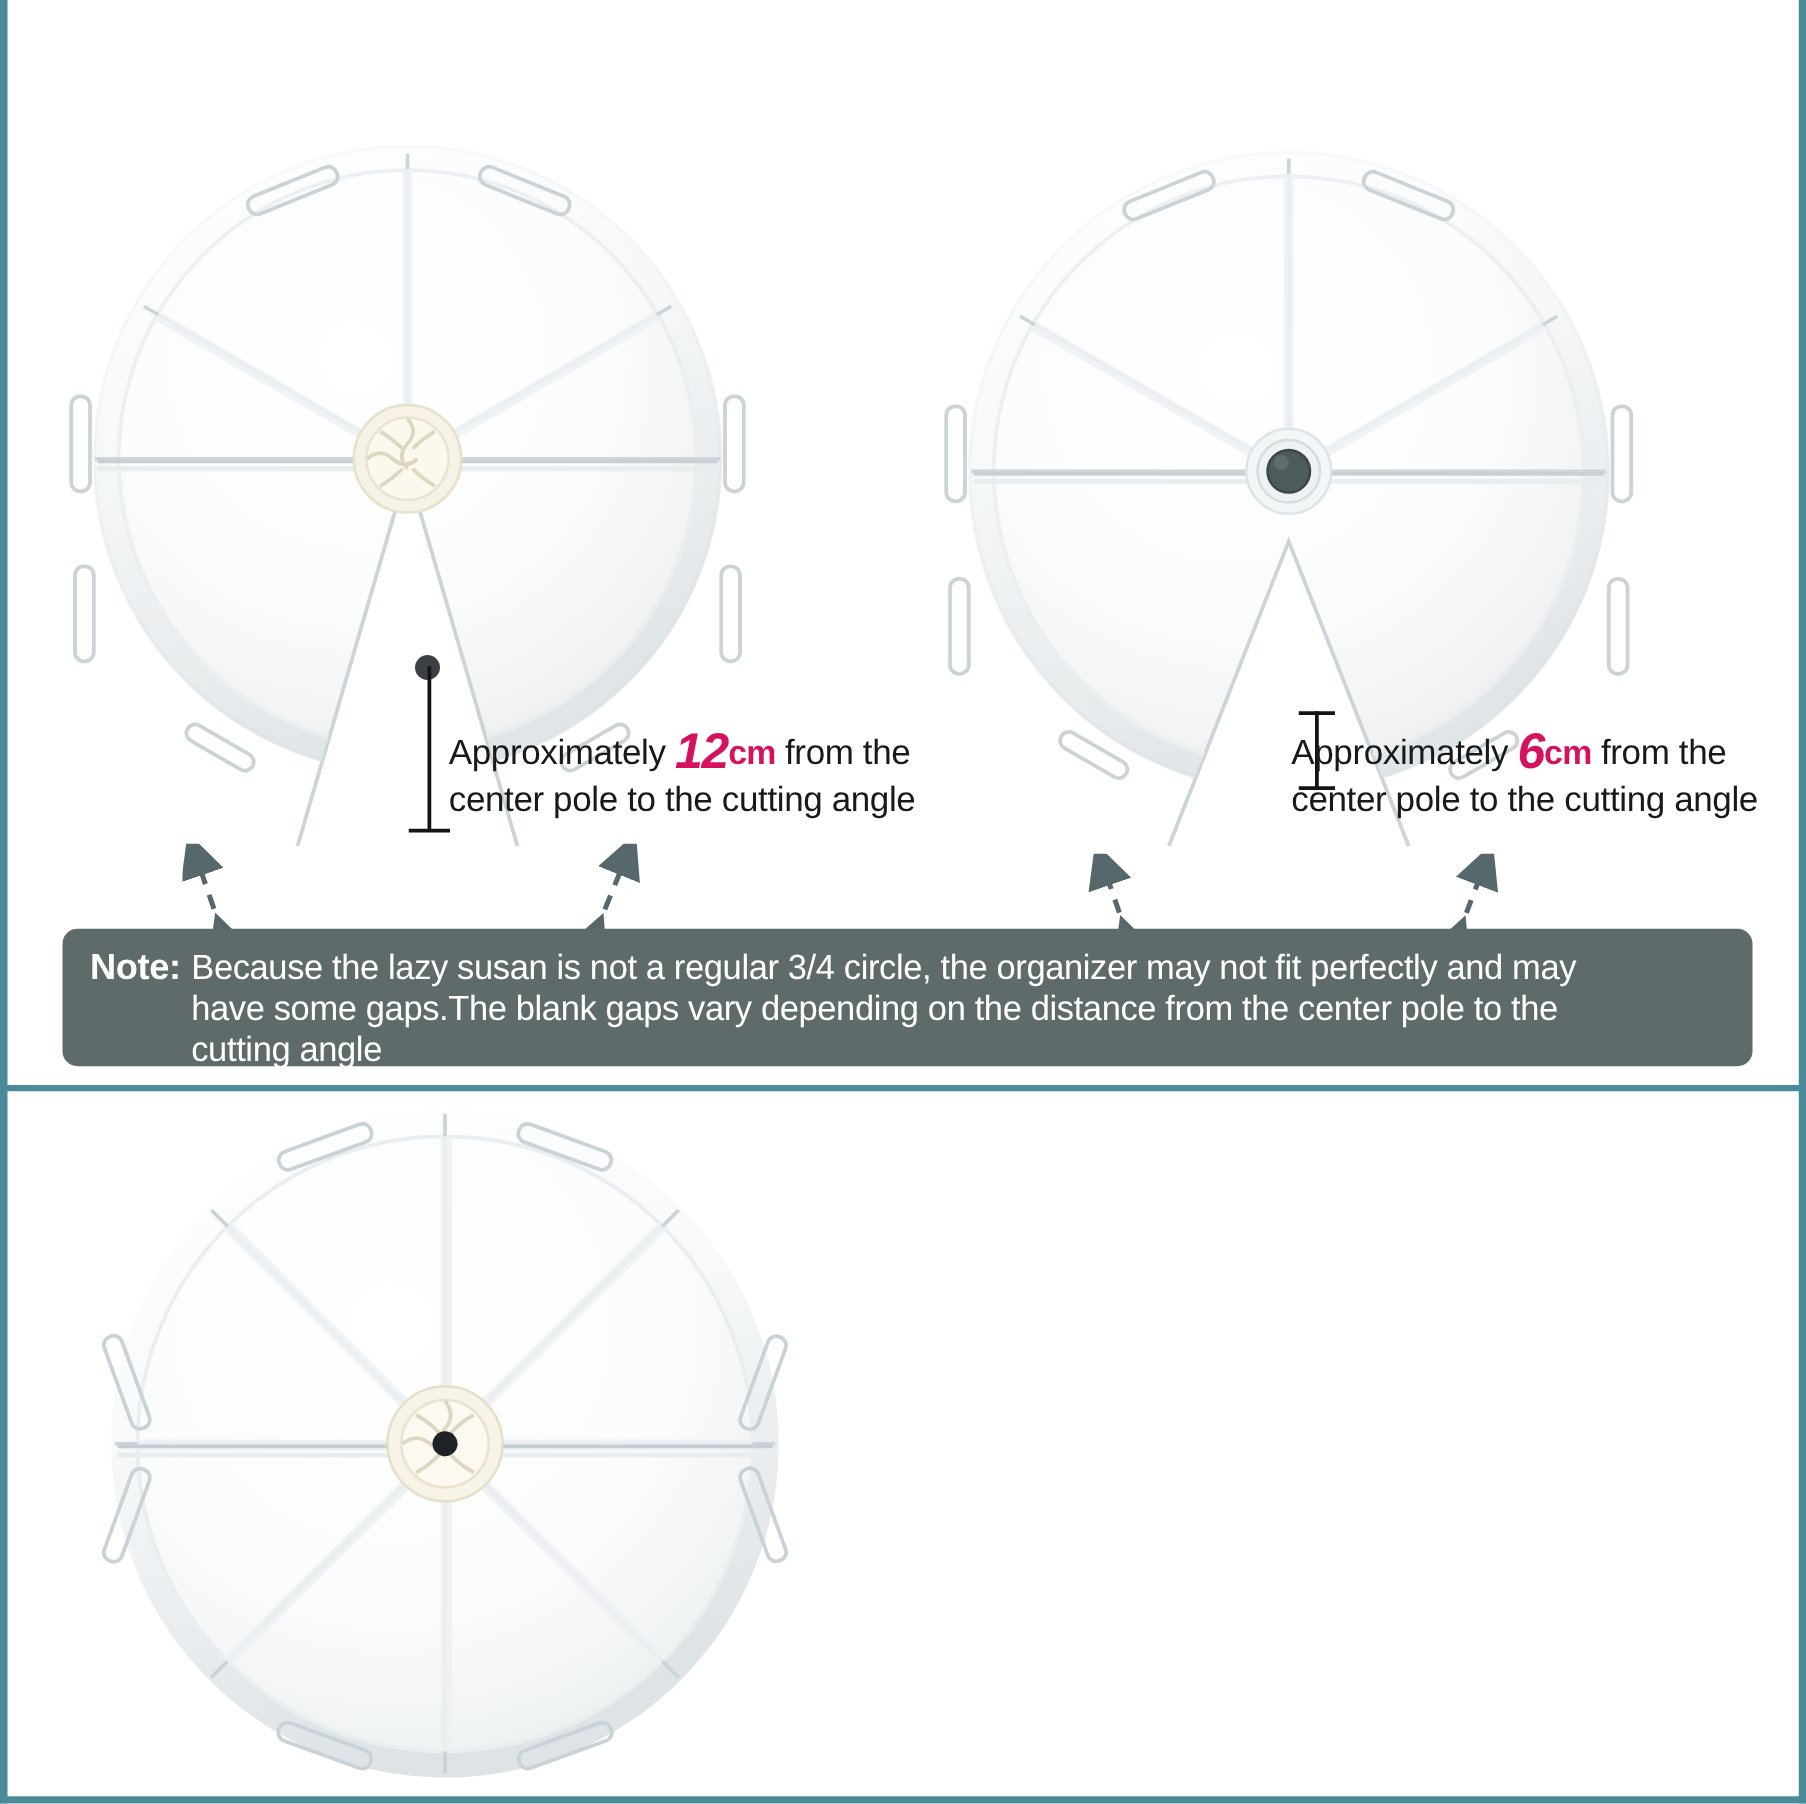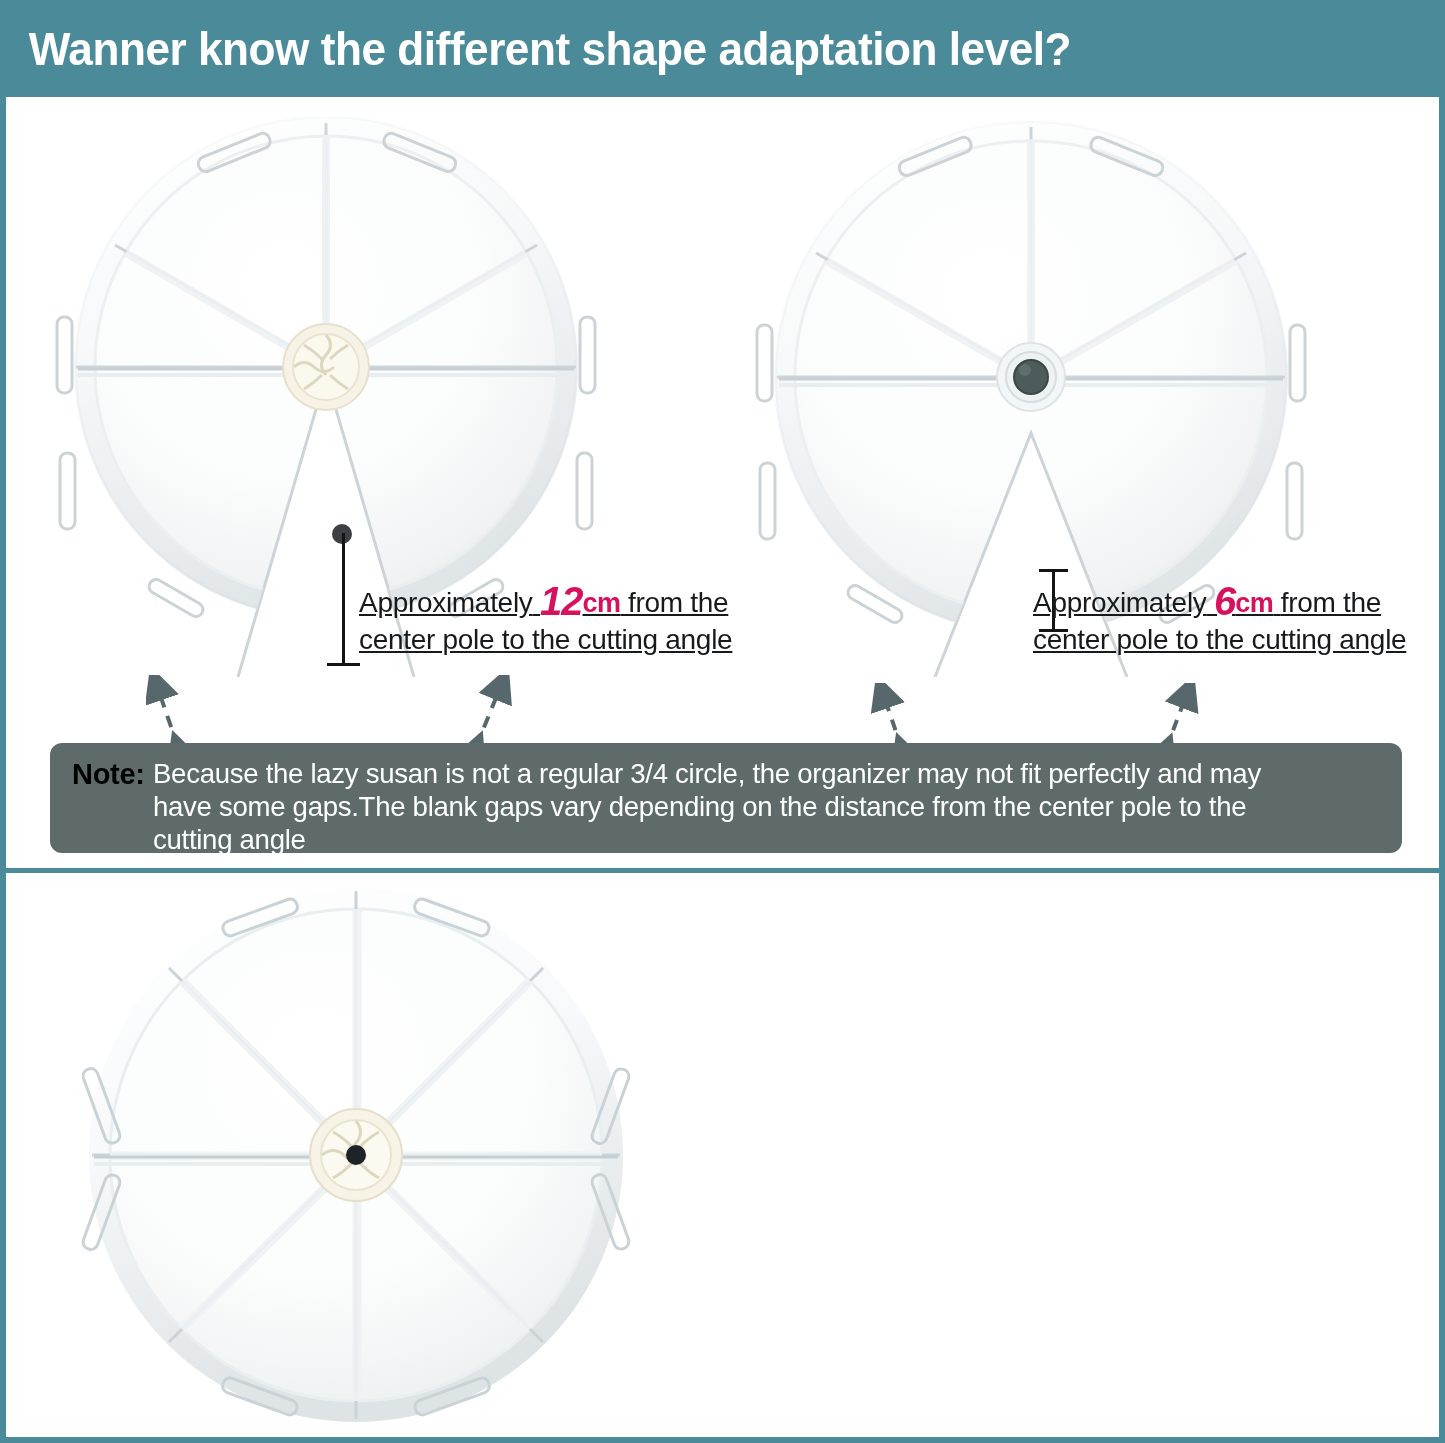"Wanner know the different shape" div { html: <div> <div>Wanner know the different shape adaptation level?</div> </div> -> none }
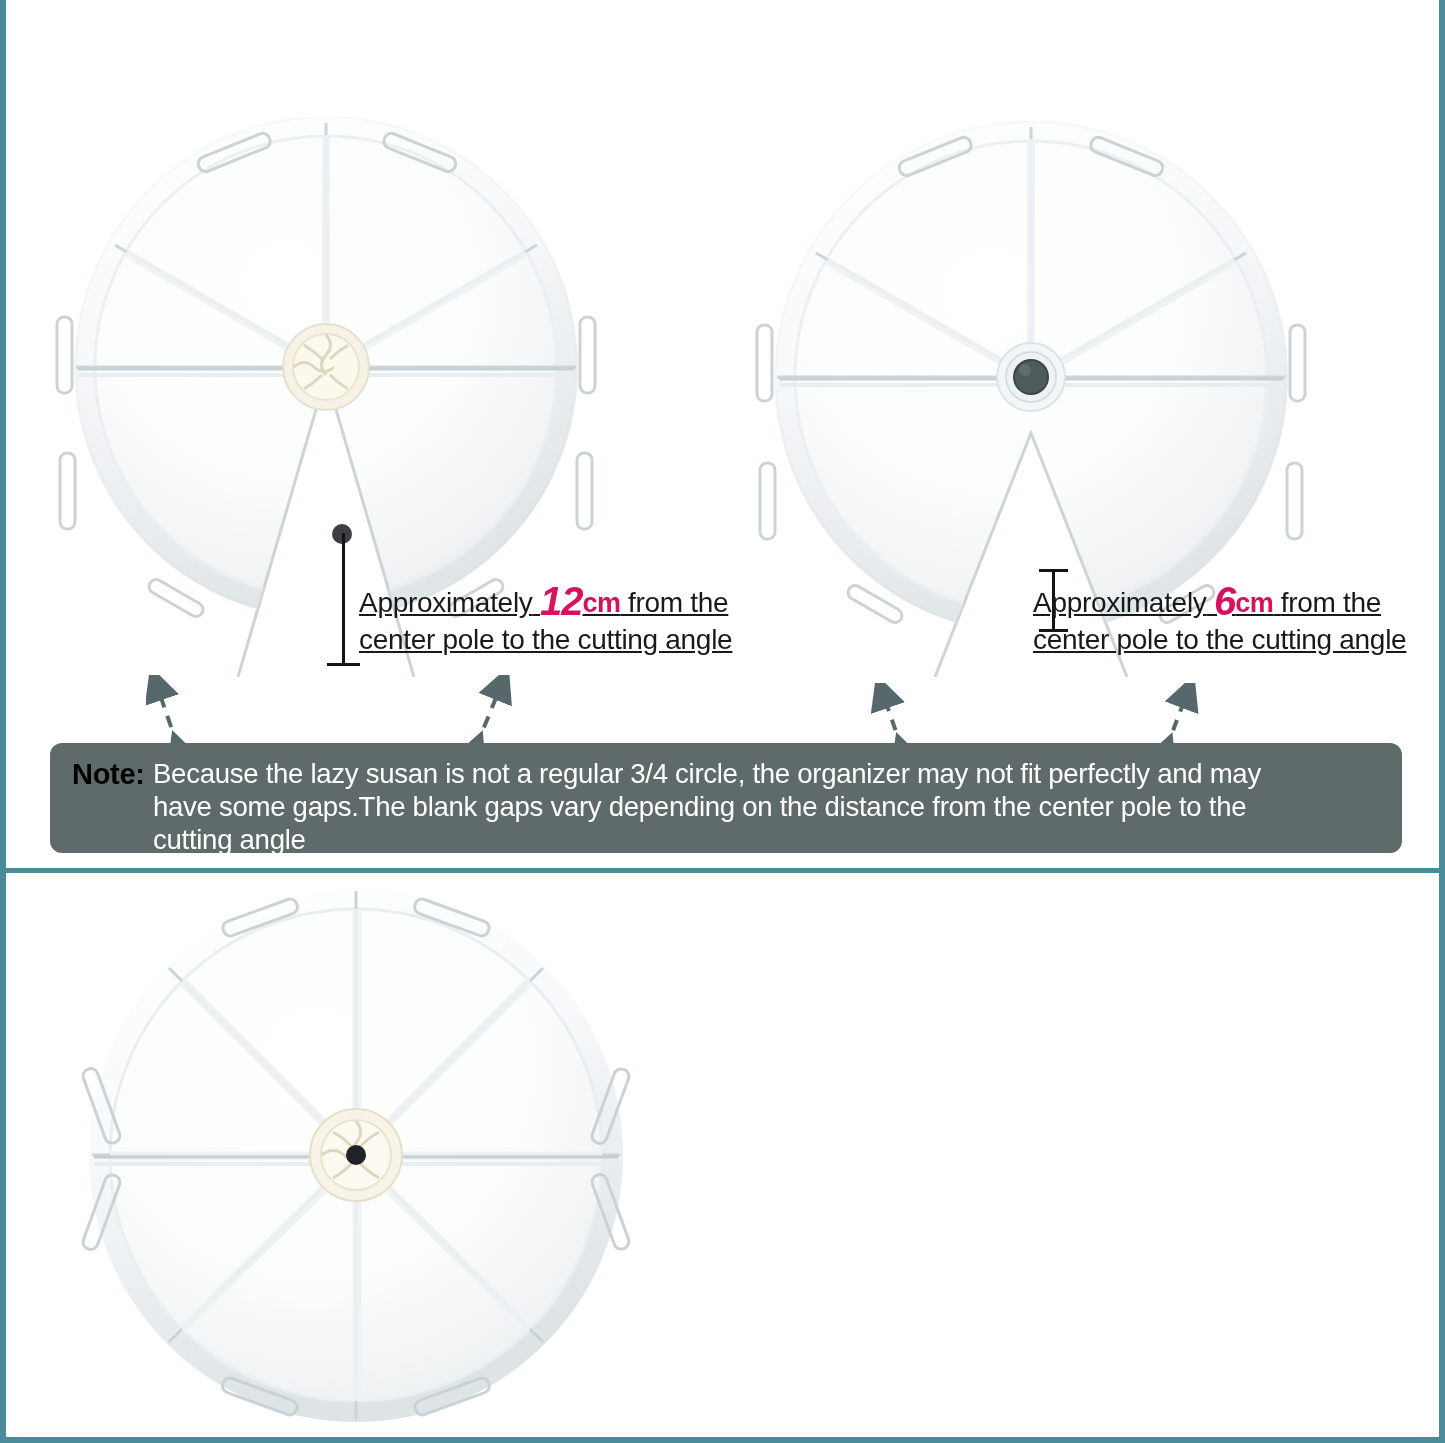"Approximately 12cm from the" .ann { text-decoration: underline -> none }
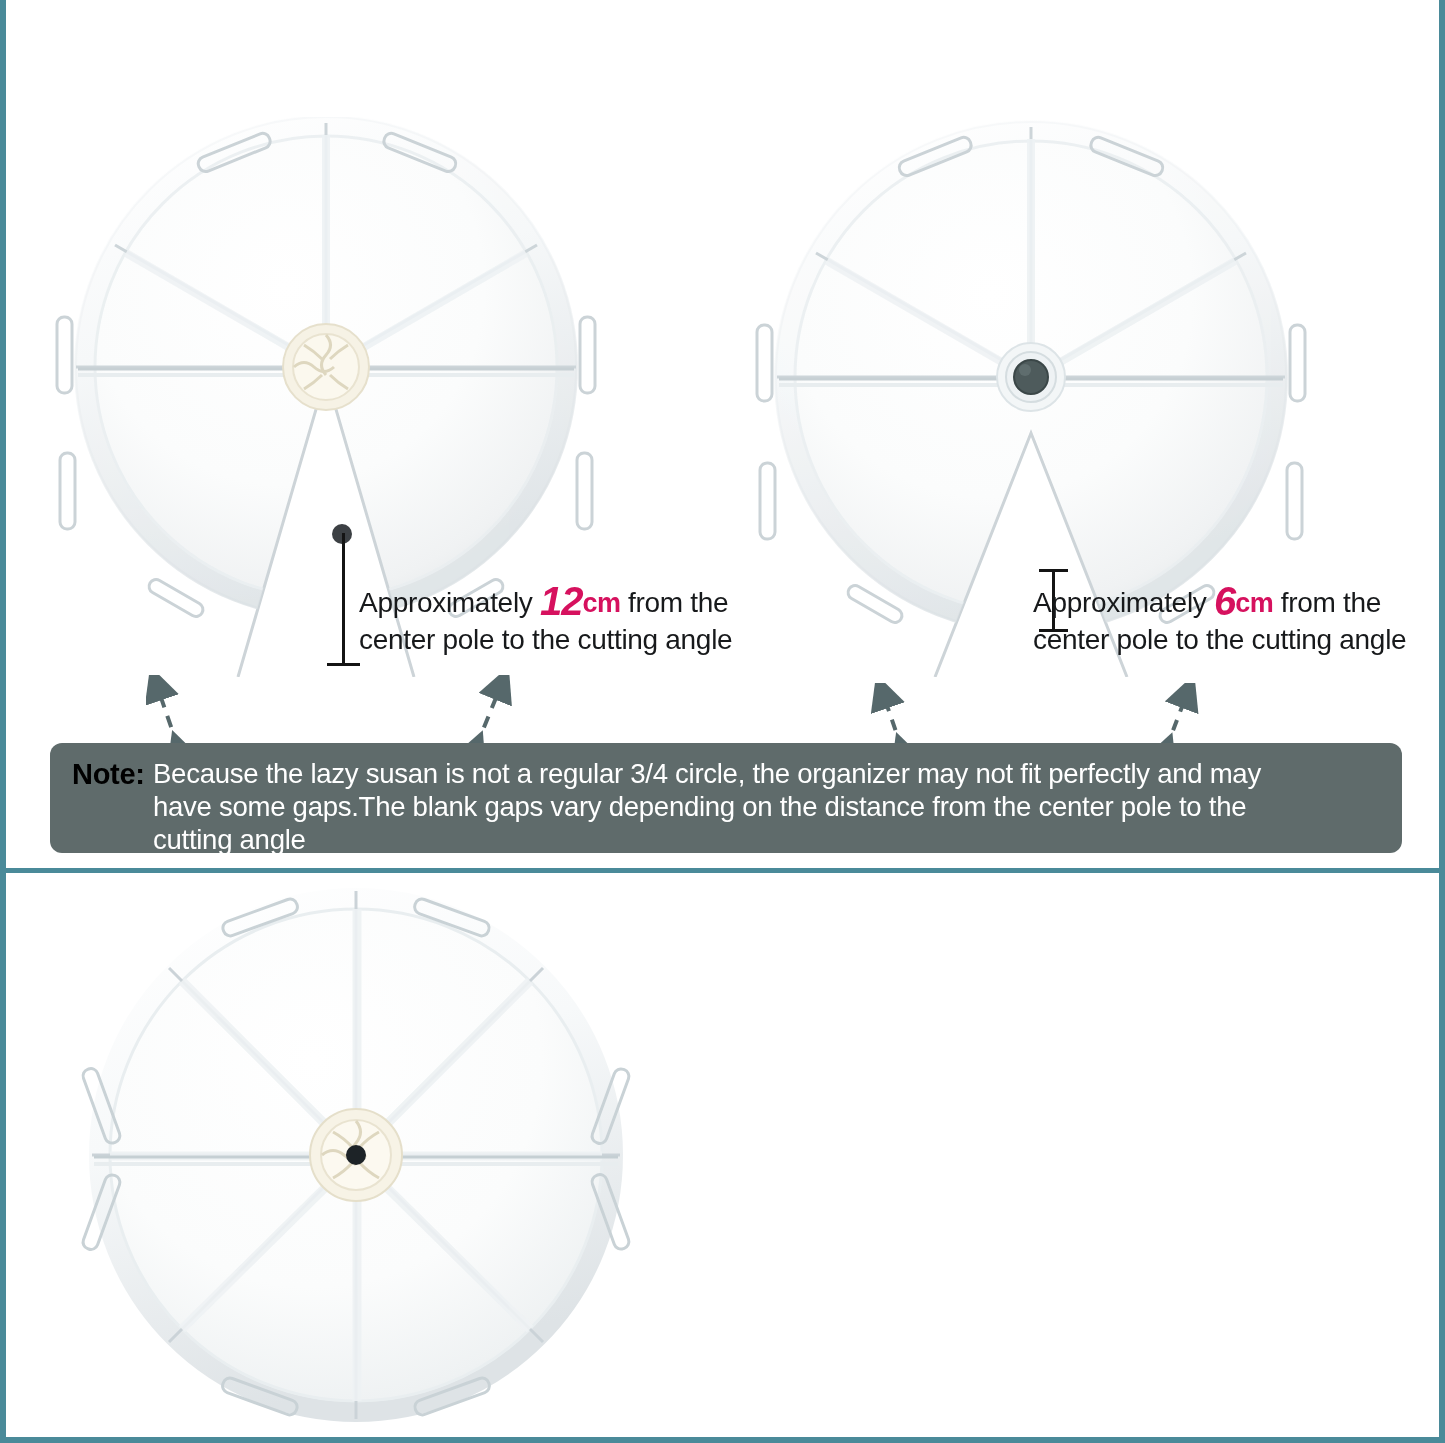"Note:" #note .note-label { color: #000000 -> #ffffff }
